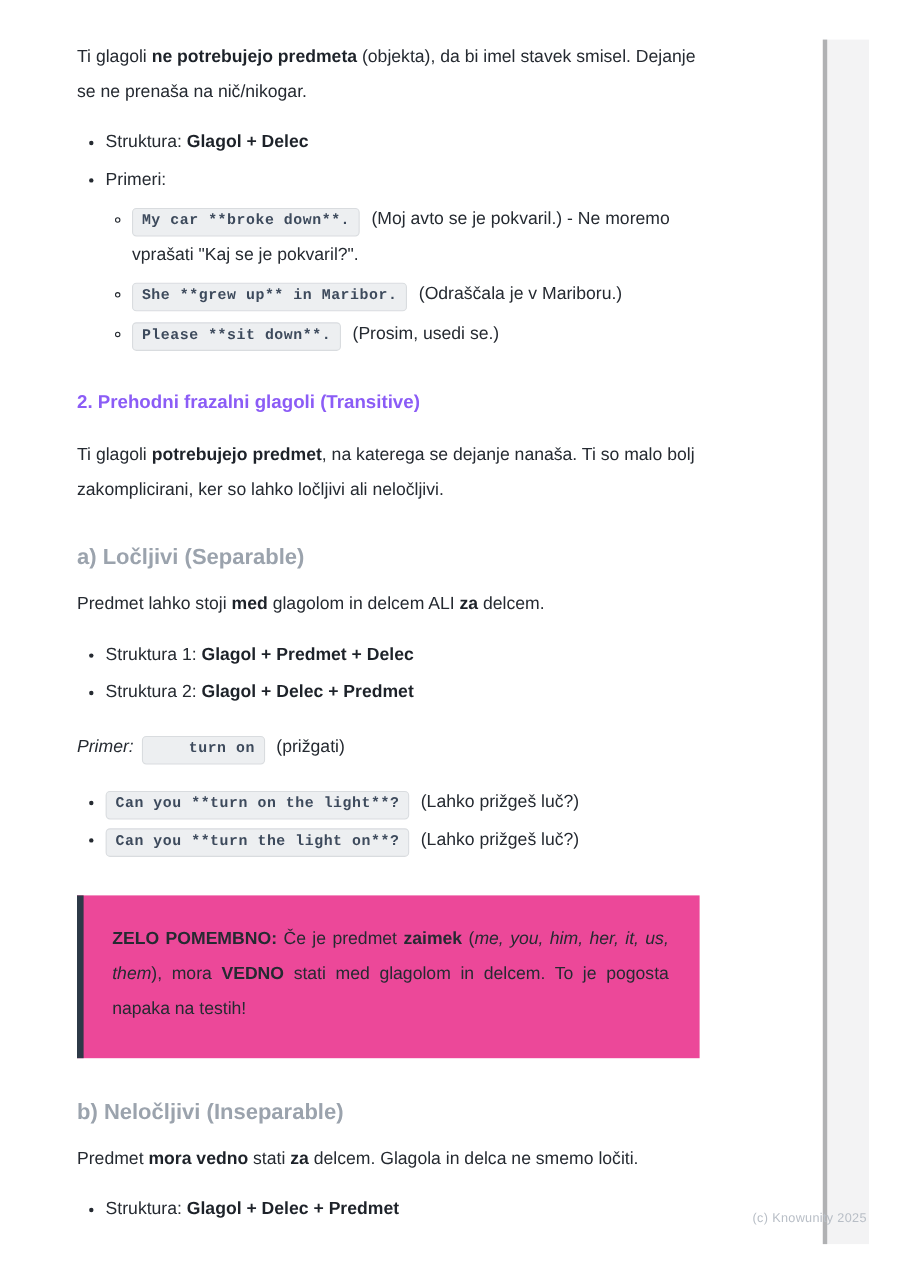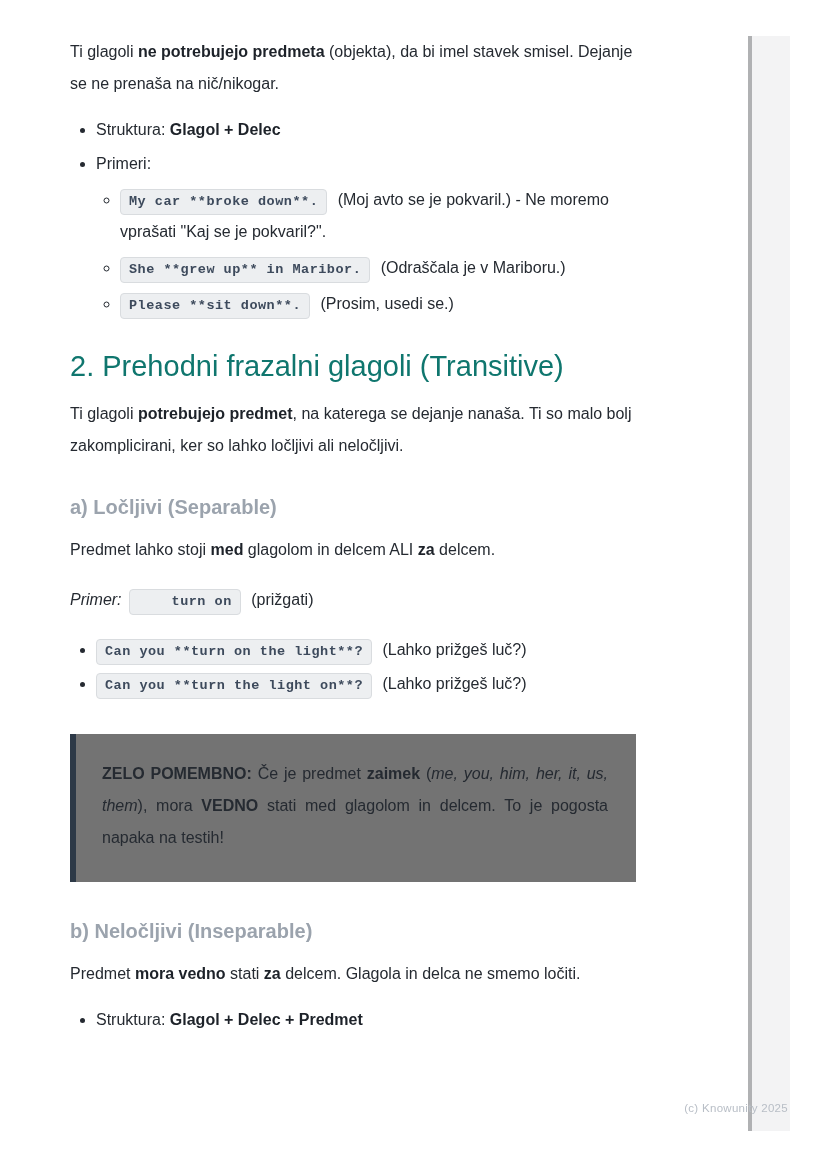"2. Prehodni frazalni glagoli" h2 { color: #0f766e -> #8b5cf6; font-size: 29px -> 17px; font-weight: 400 -> 700 }
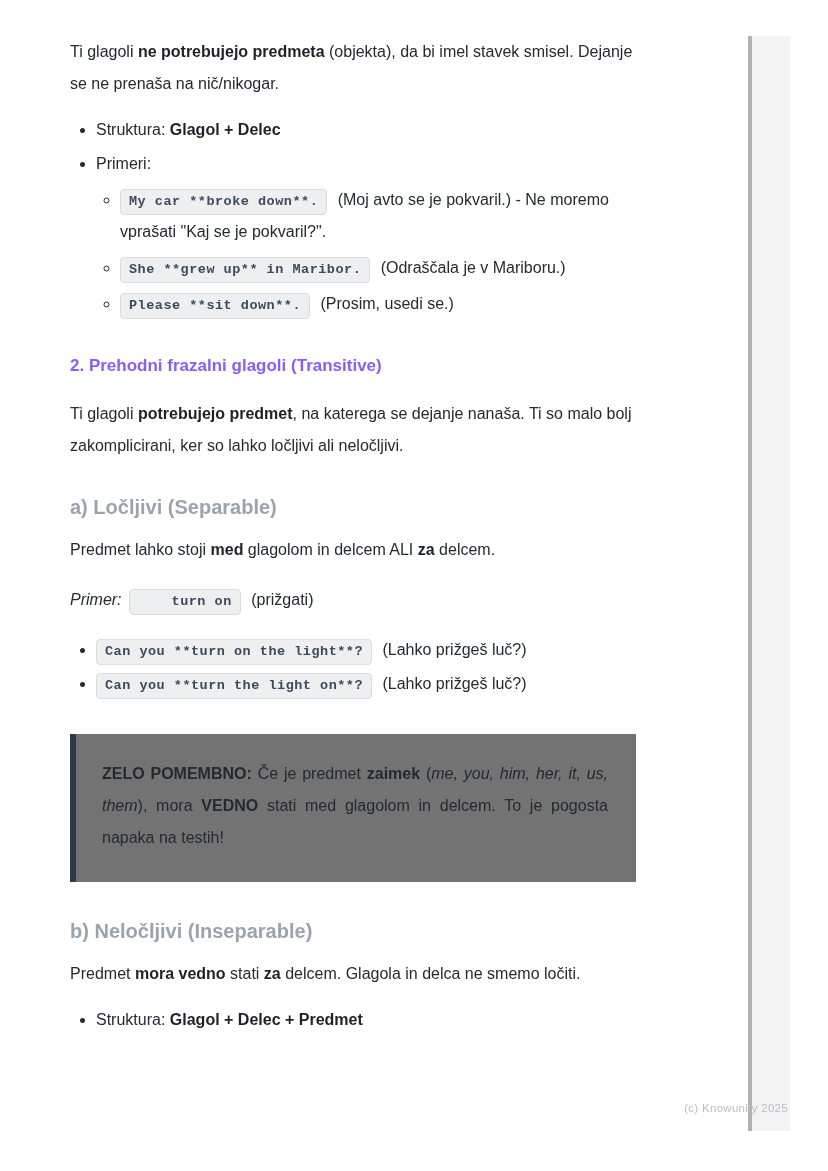"Struktura 1: Glagol + Predmet" ul.list { html: none -> <ul> <li><span>Struktura 1: </span><strong>Glagol + Predmet + Delec</strong></li> <li><span>Struktura 2: </span><strong>Glagol + Delec + Predmet</strong></li> </ul> }
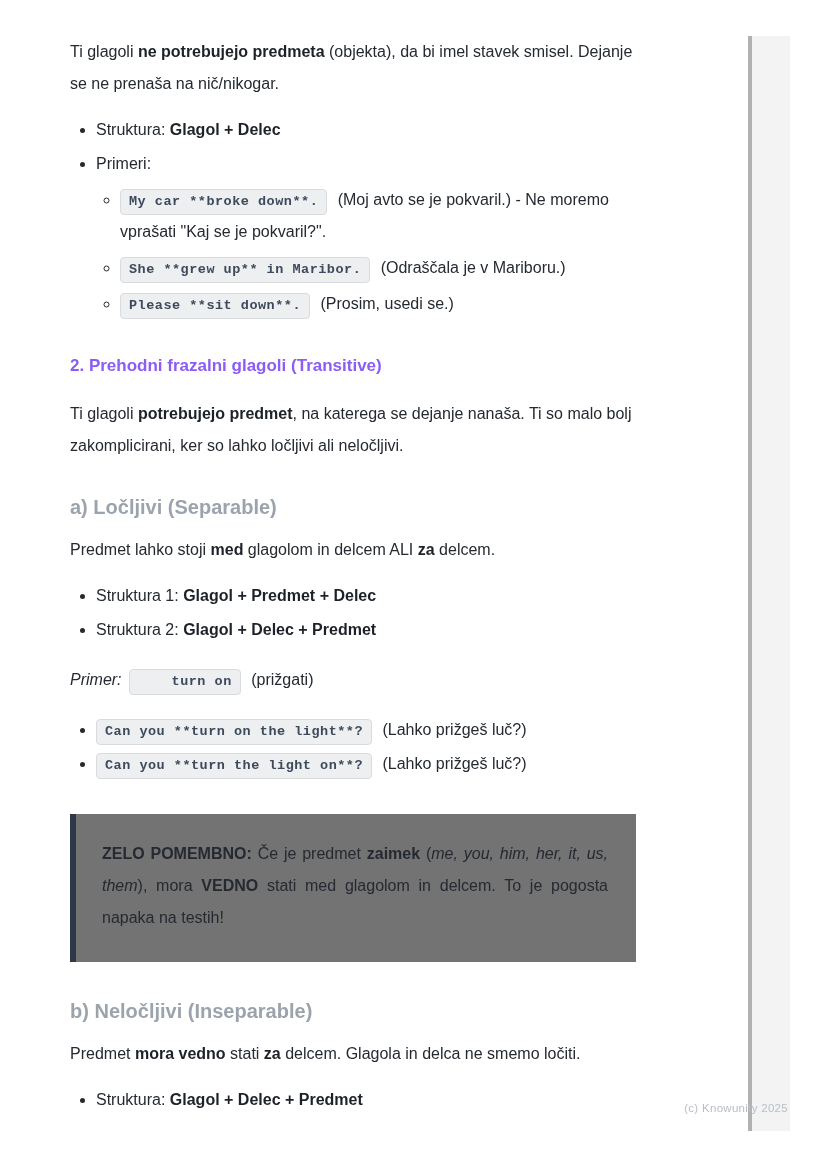"ZELO POMEMBNO: Če je predmet" .callout { background: #737373 -> #ec4899 }
